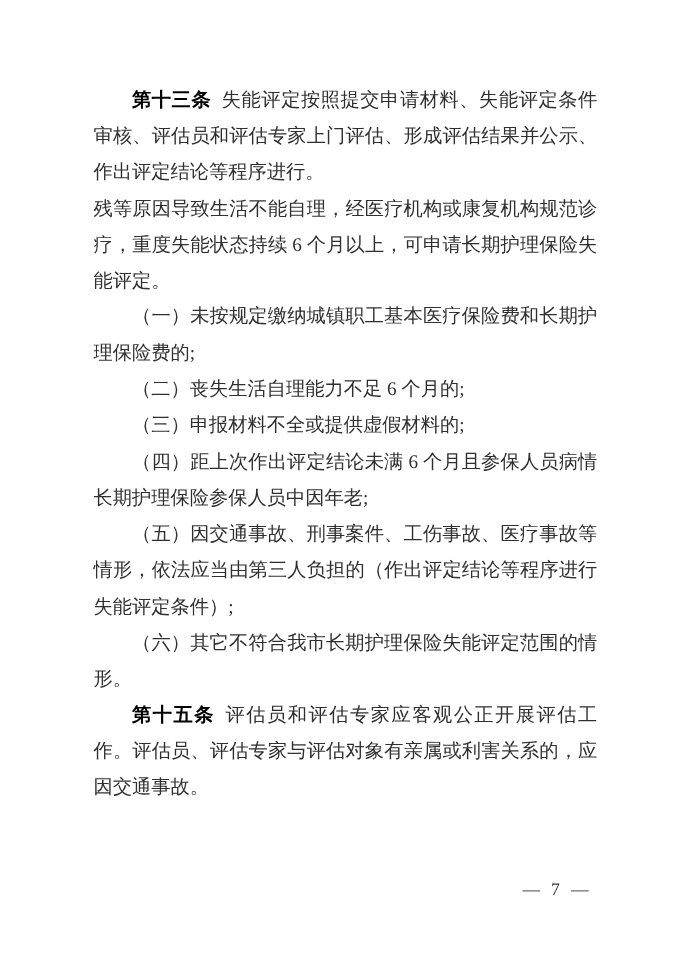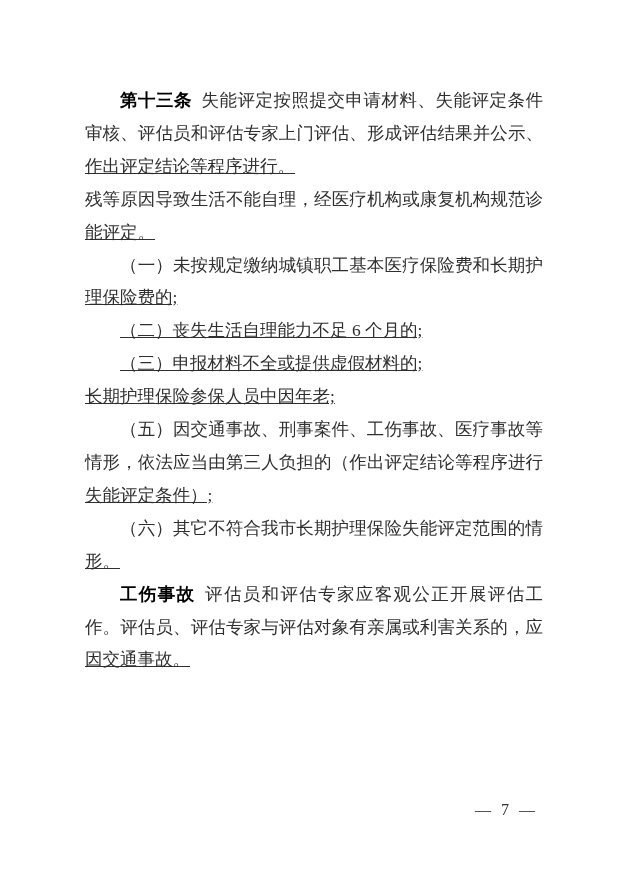"第十三条 失能评定按照提交申请材料、失能评定条件" .doc-body { top: 84px -> 74px }
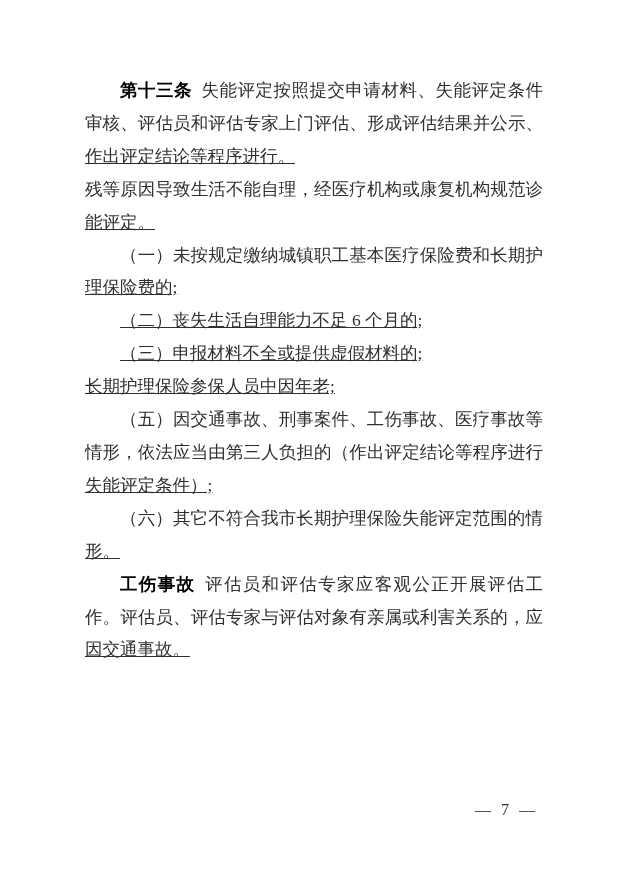"作出评定结论等程序进行。" .line.last { text-decoration: underline -> none }
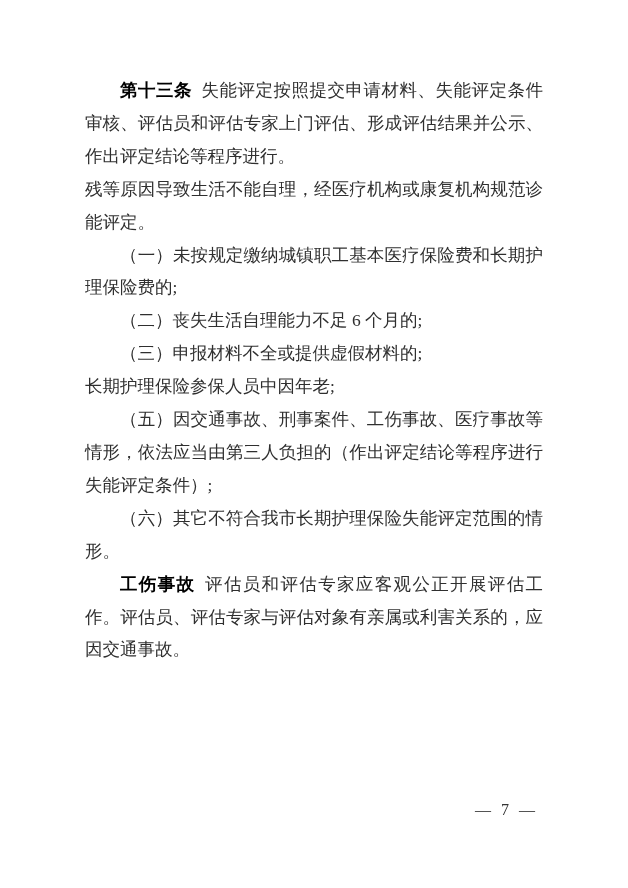"疗，重度失能状态持续 6 个月以上，可申请长期护理保险失" div.line { html: none -> <div>疗，重度失能状态持续 6 个月以上，可申请长期护理保险失</div> }
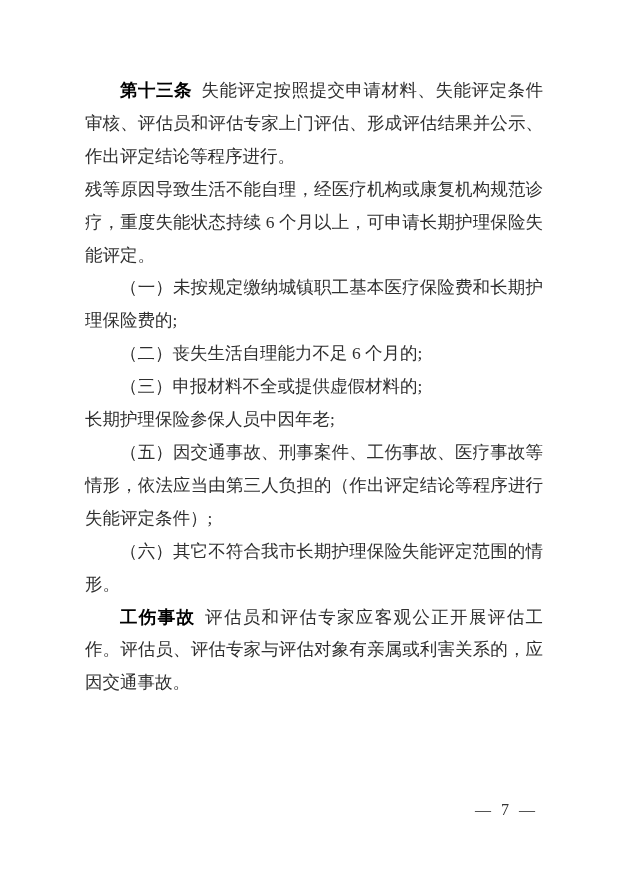"（四）距上次作出评定结论未满 6 个月且参保人员病情" div.line { html: none -> <div>（四）距上次作出评定结论未满 6 个月且参保人员病情</div> }
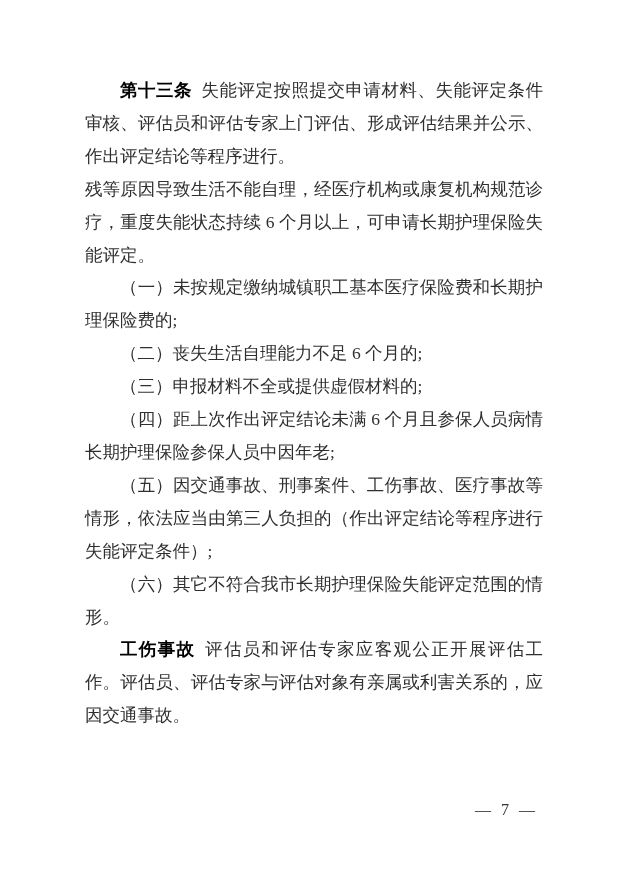"工伤事故" b.head { text: 工伤事故 -> 第十五条 }
